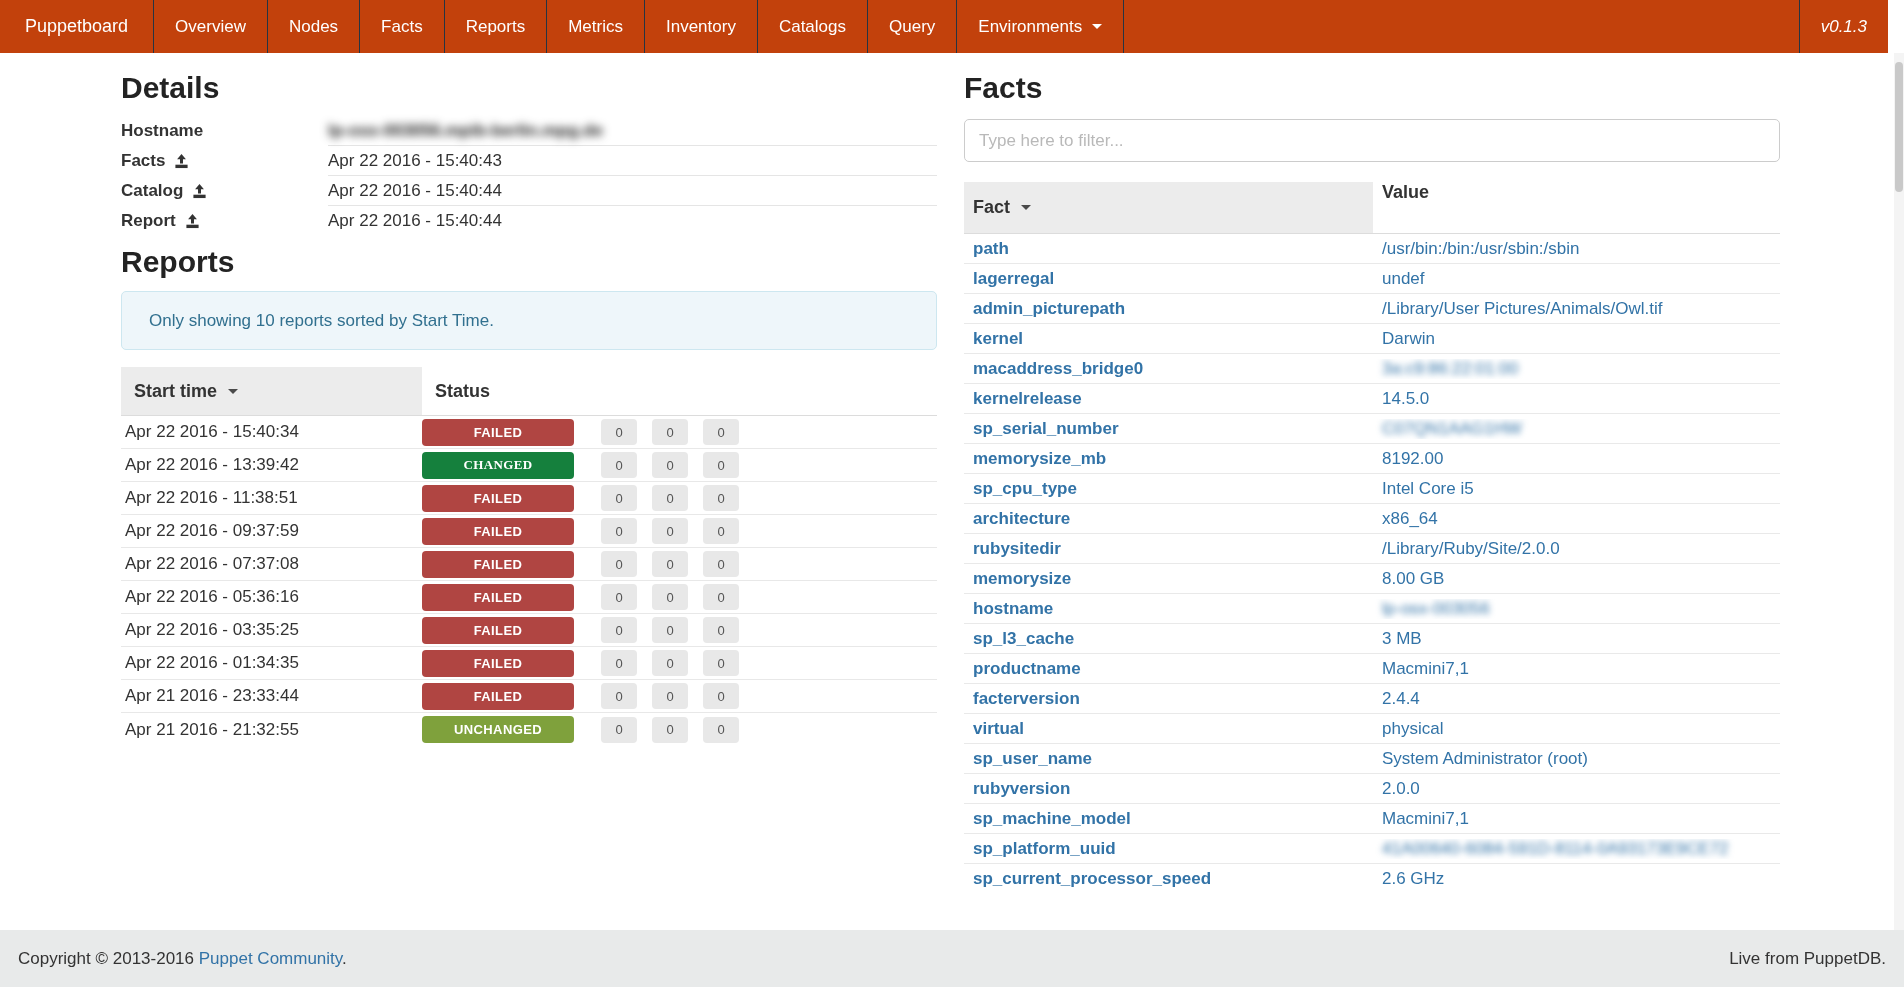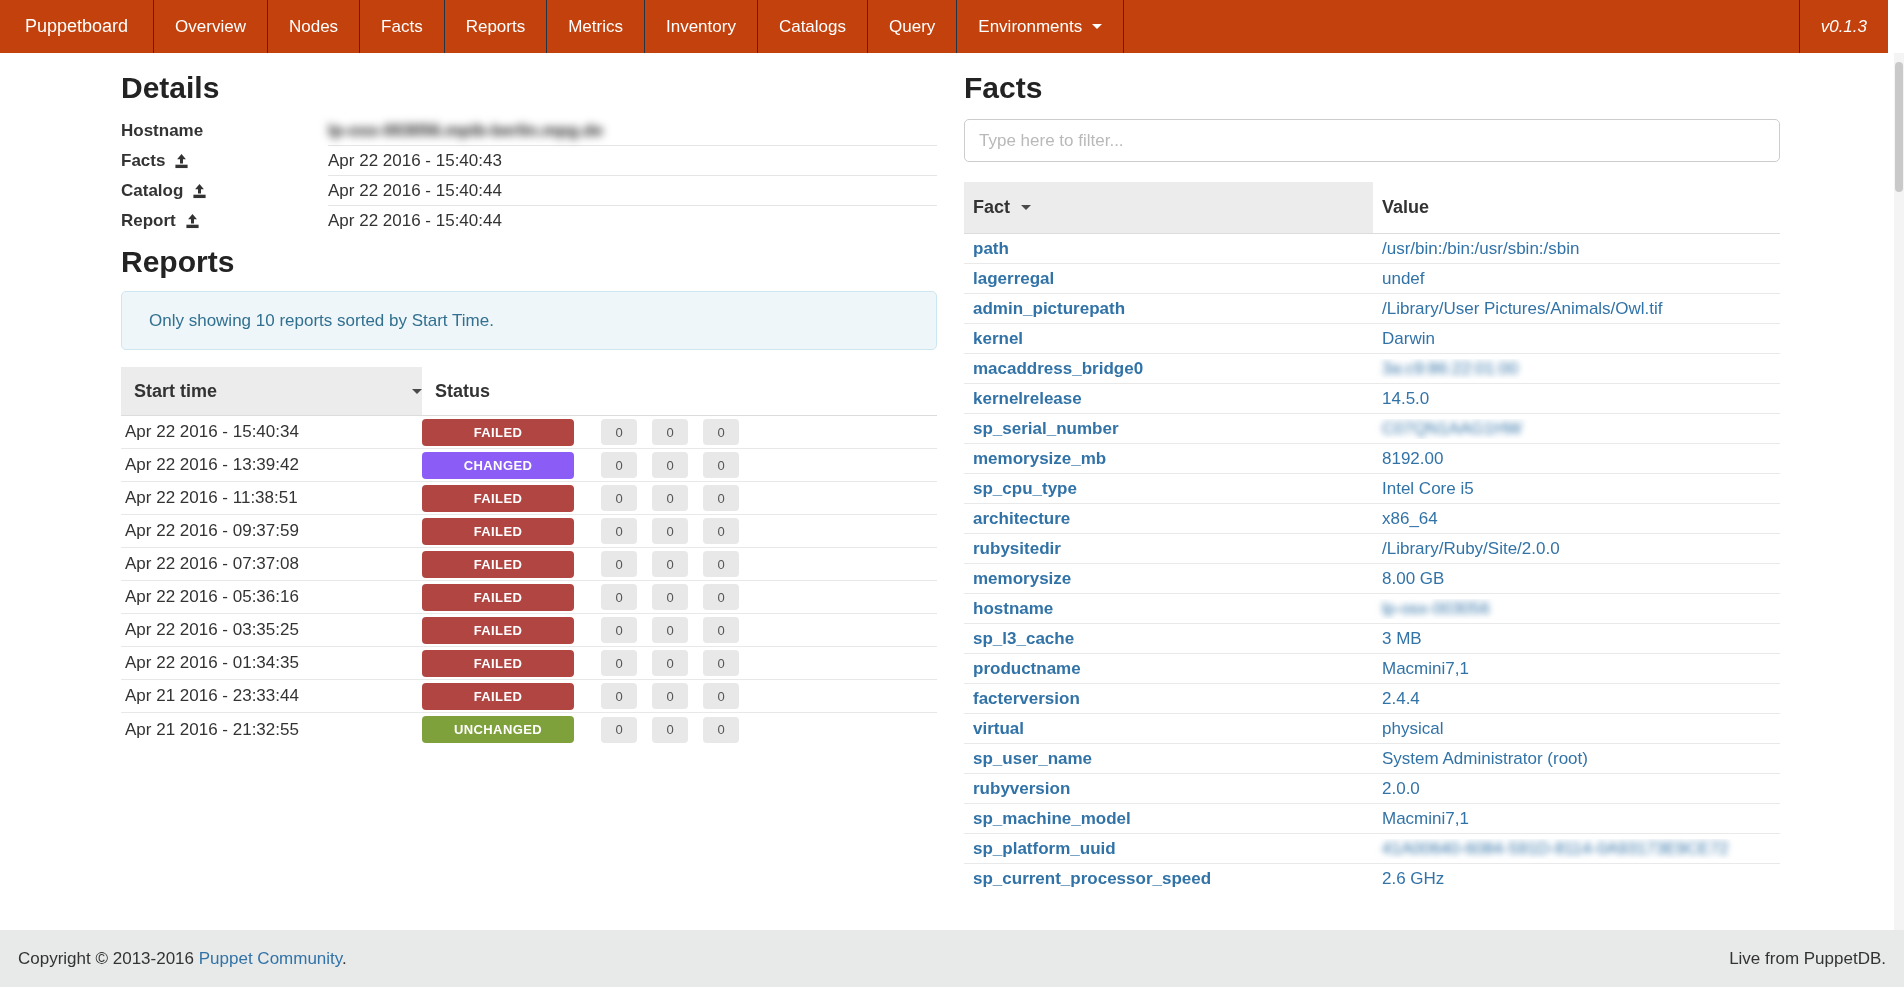"Value" .ft-h-value { align-items: center -> none }
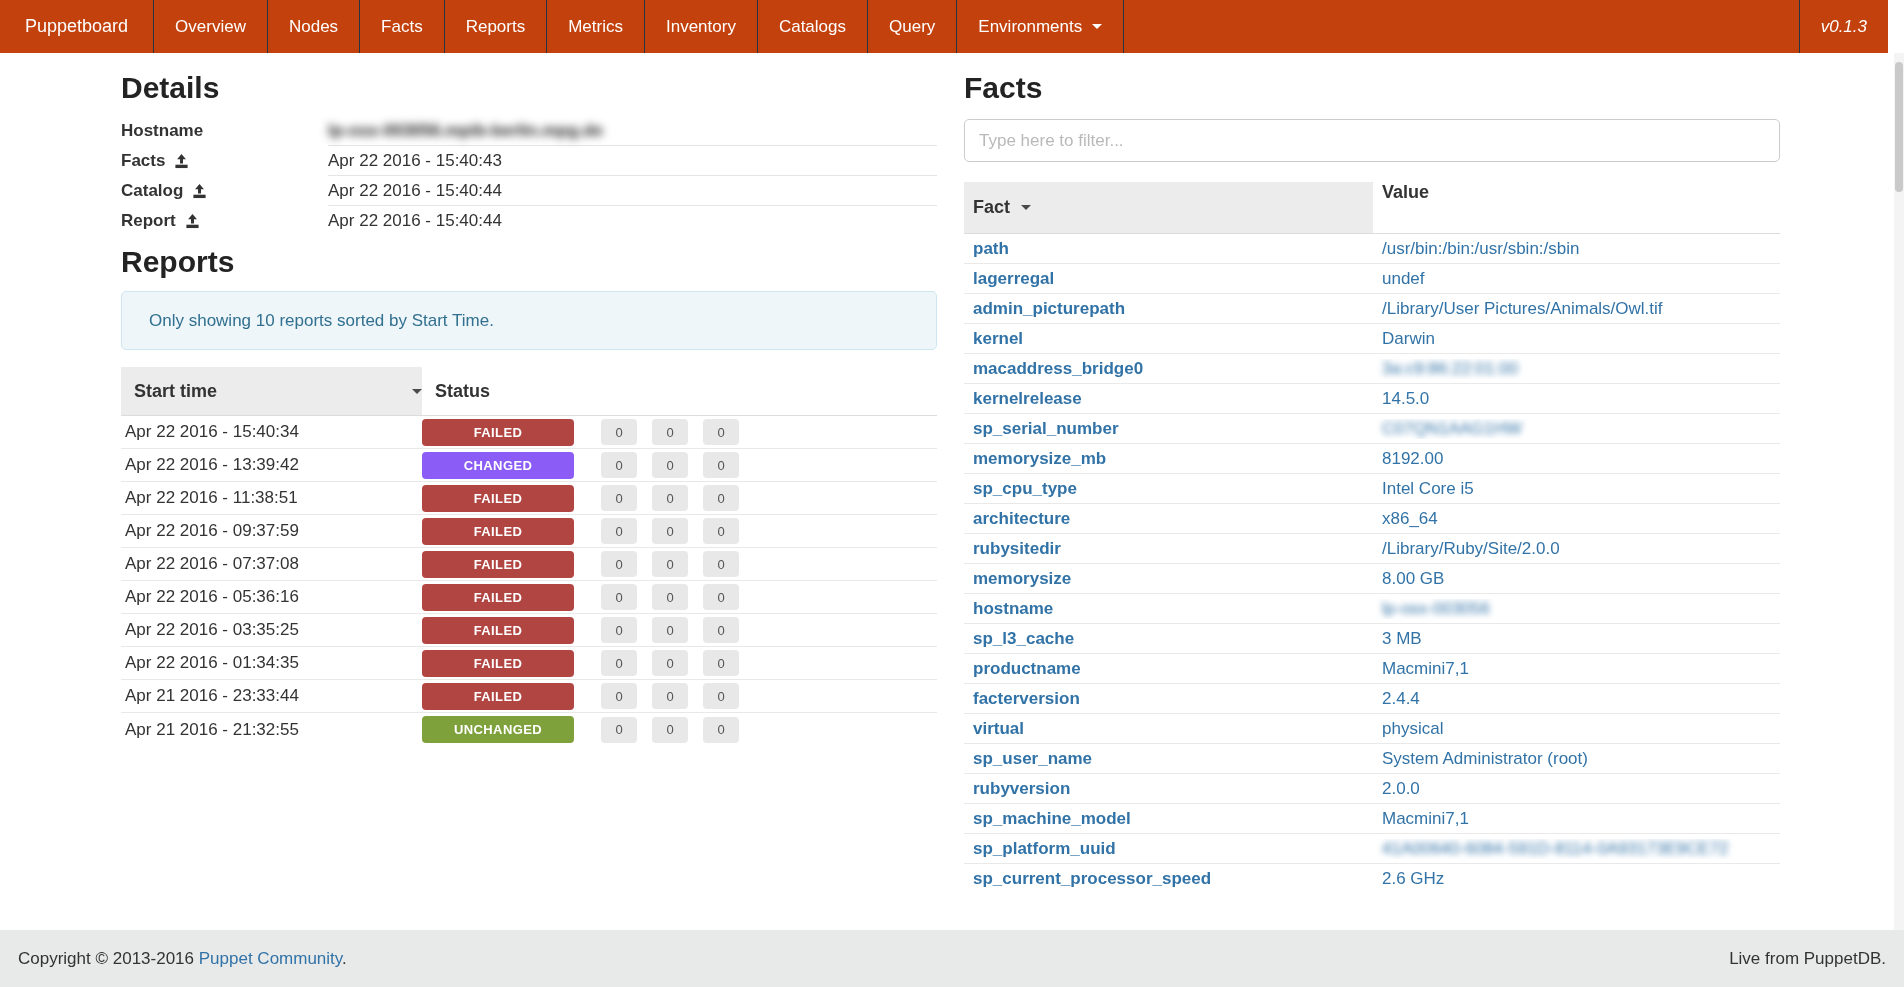"Start time" .rt-h-start { justify-content: space-between -> none }
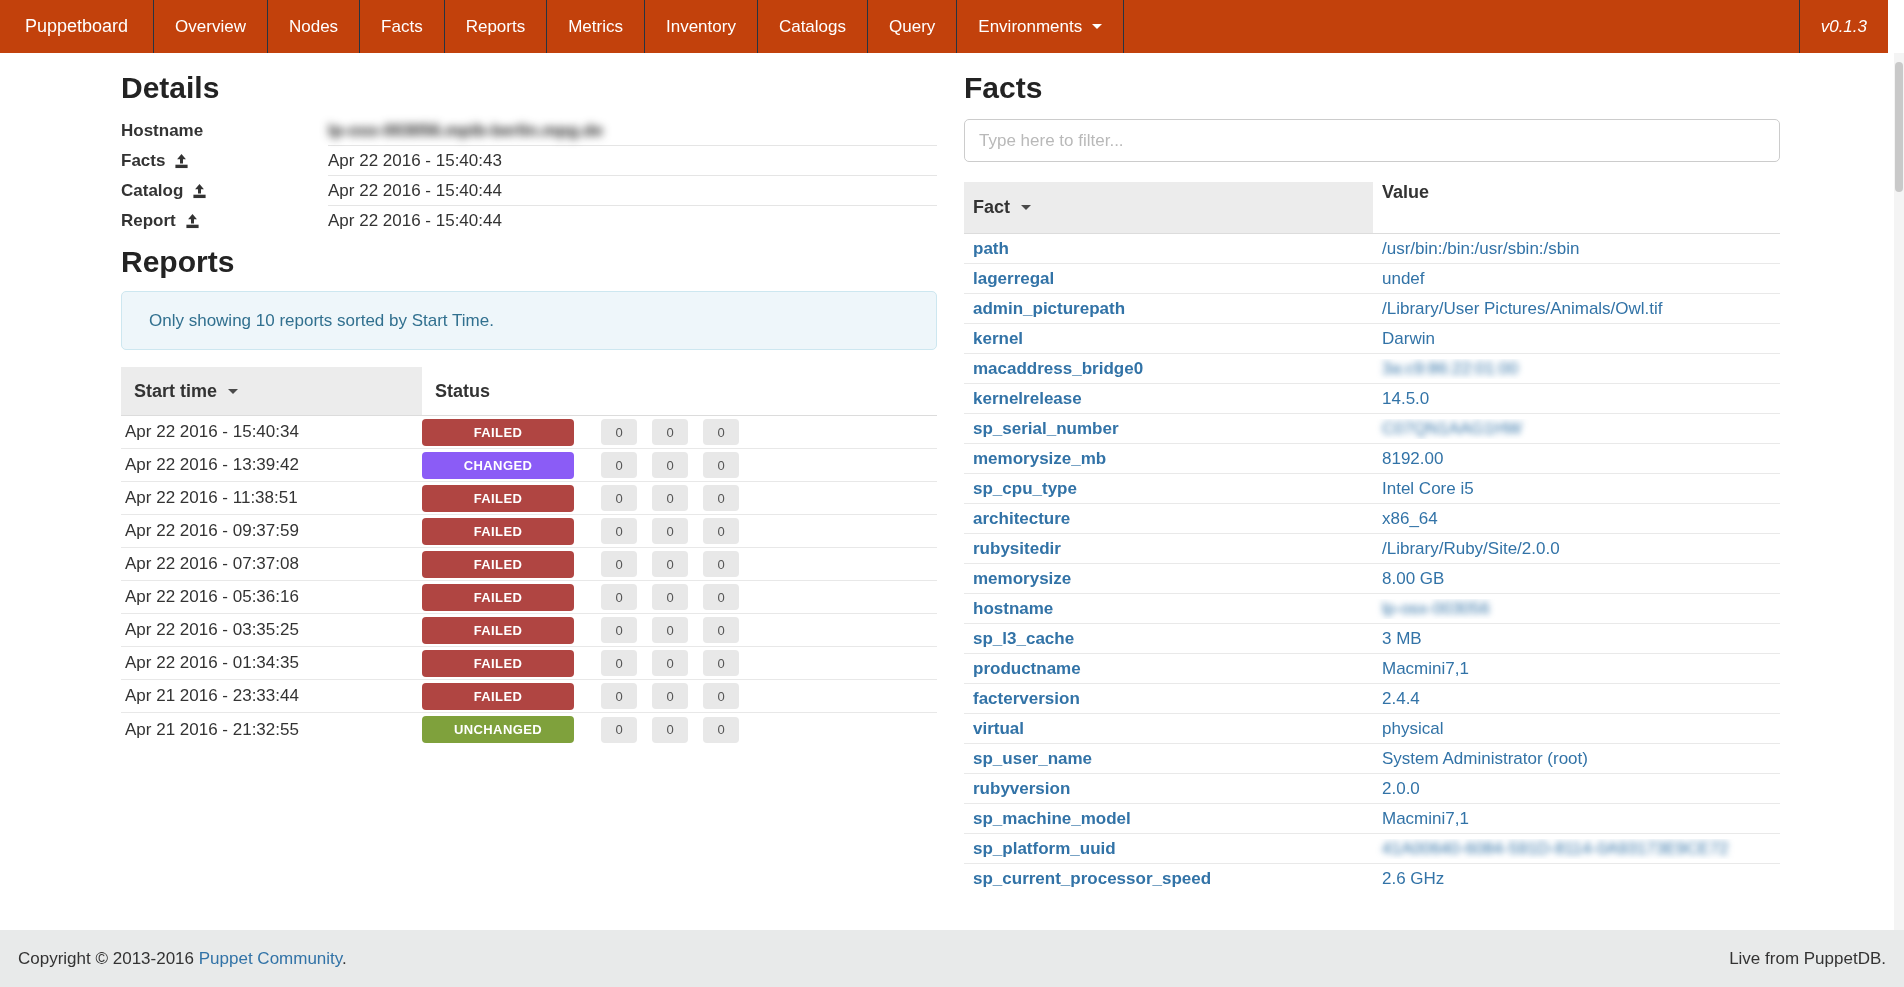"CHANGED" .status-CHANGED { background: #8b5cf6 -> #15803d; font-family: none -> Liberation Serif, serif }
